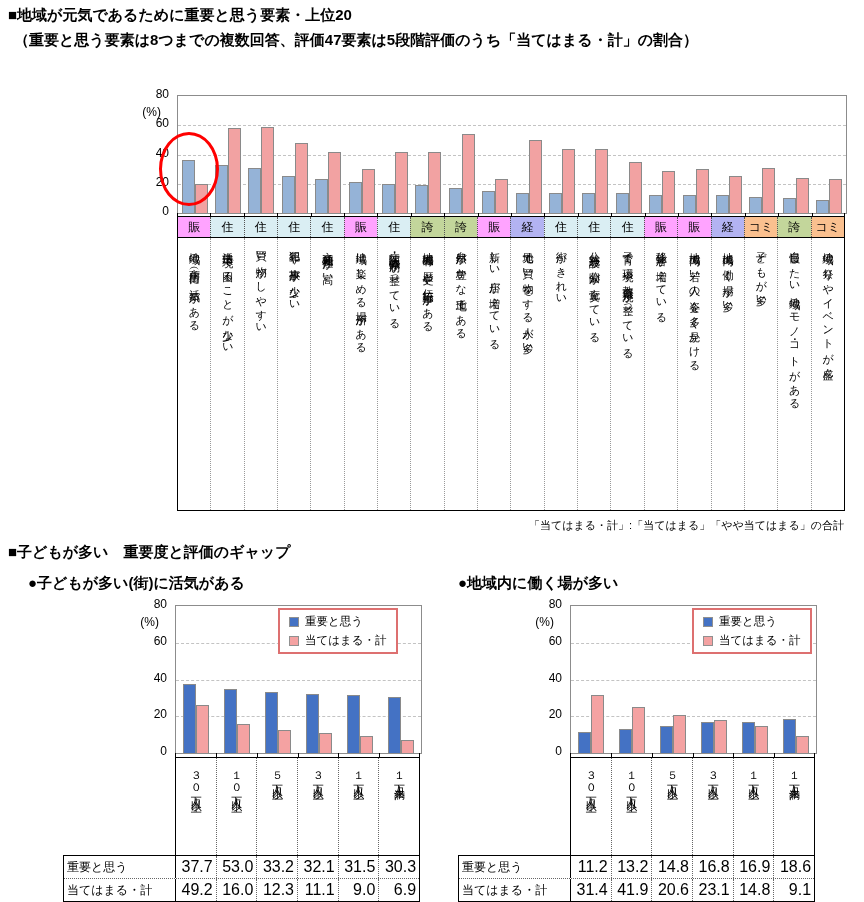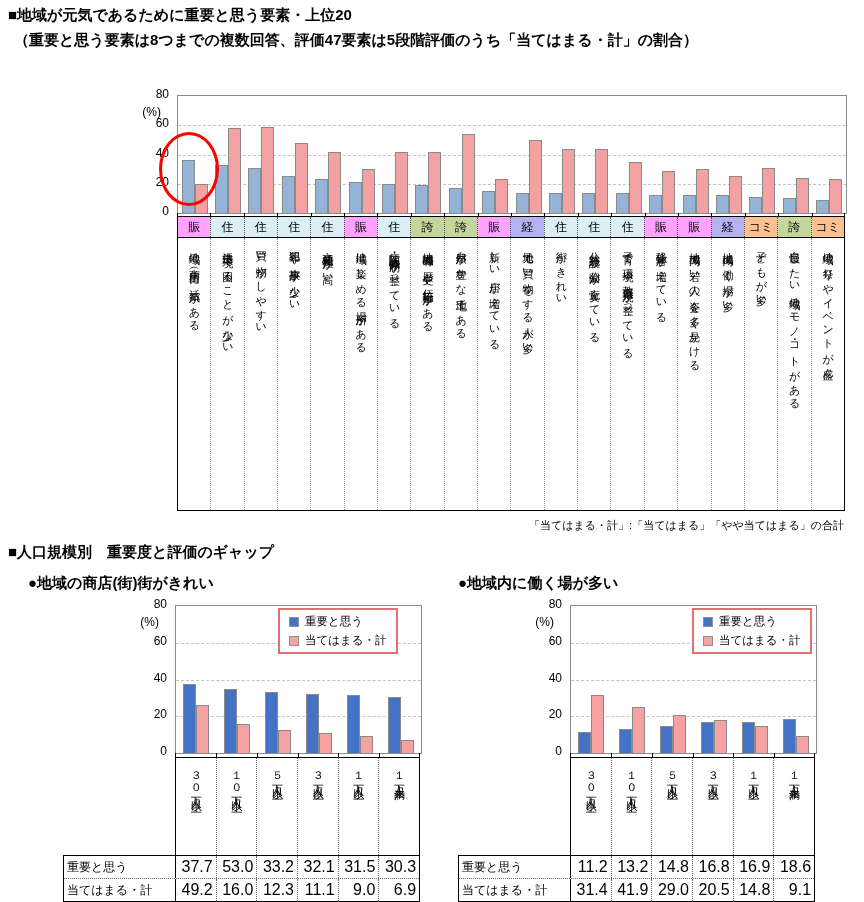"■人口規模別 重要度と評価のギャップ" div.t1 { text: 人口規模別 -> 子どもが多い }
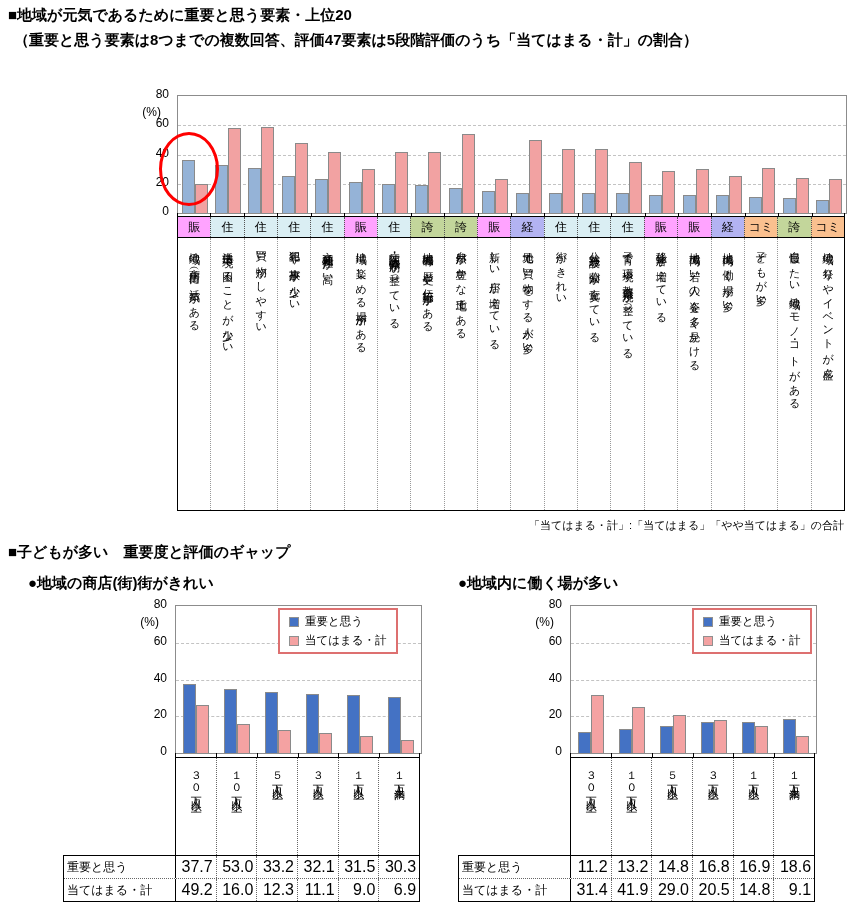"●地域の商店(街)街がきれい" div.t1 { text: 地域の商店(街)街がきれい -> 子どもが多い(街)に活気がある }
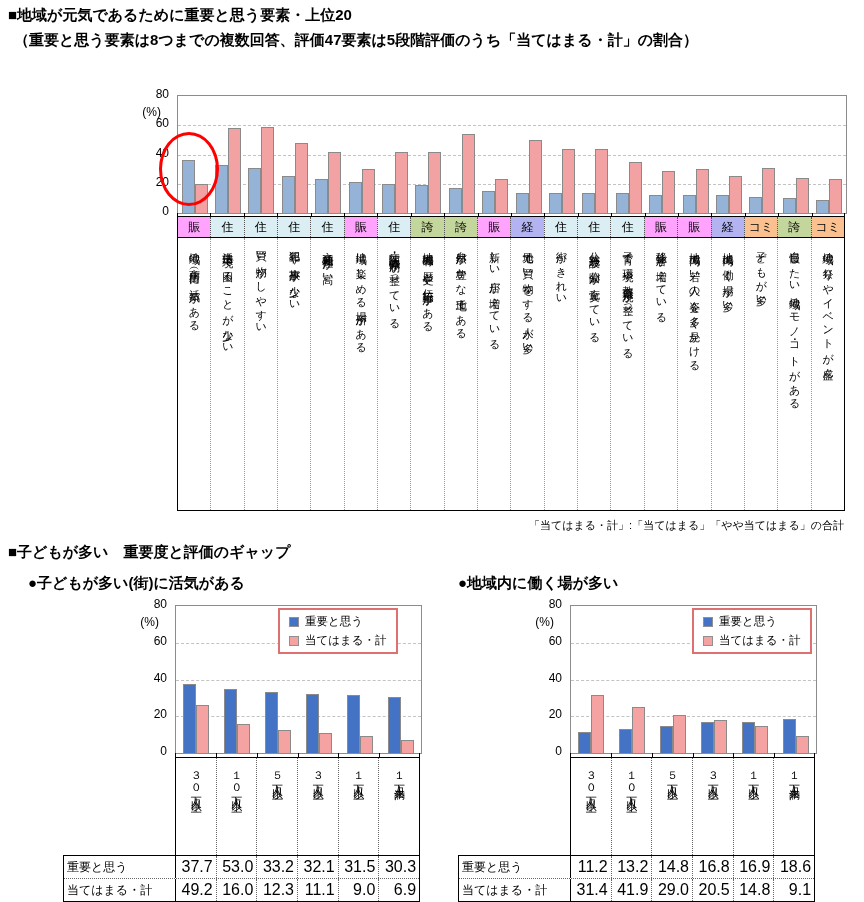"29.0" div.dt-val { text: 29.0 -> 20.6 }
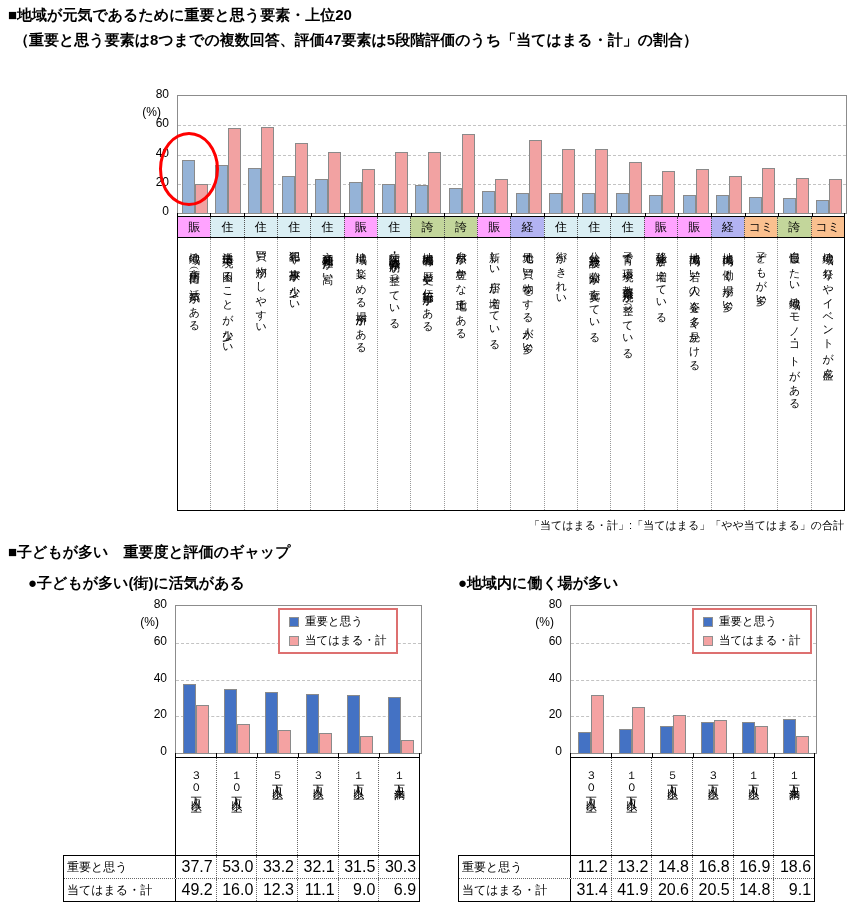"20.5" div.dt-val { text: 20.5 -> 23.1 }
